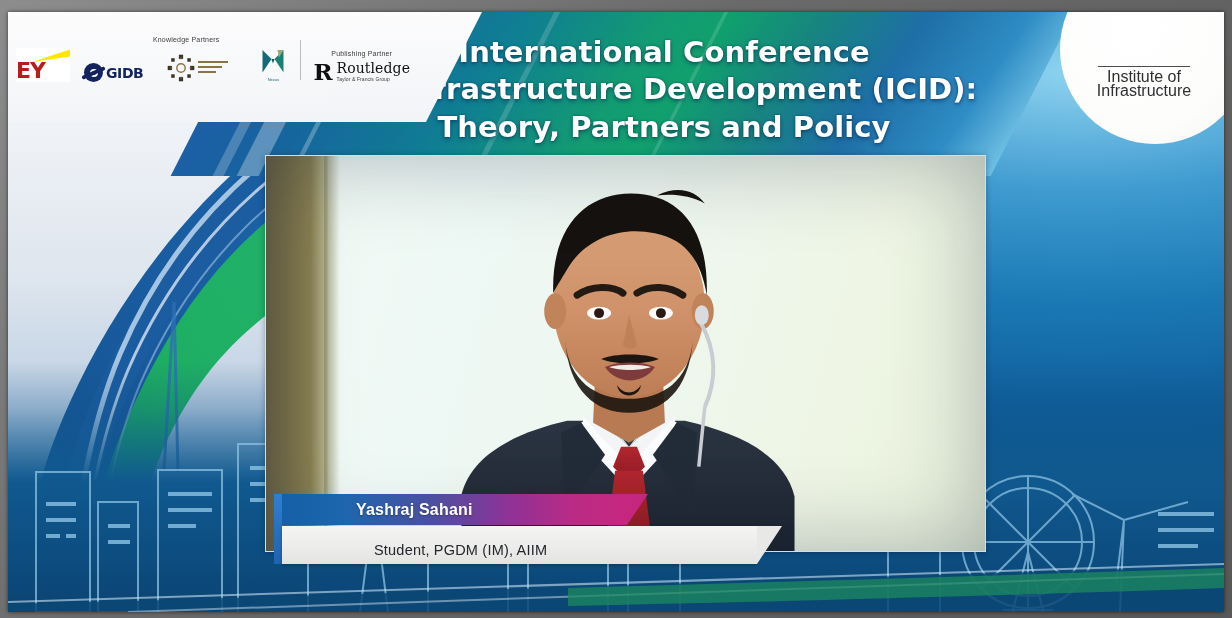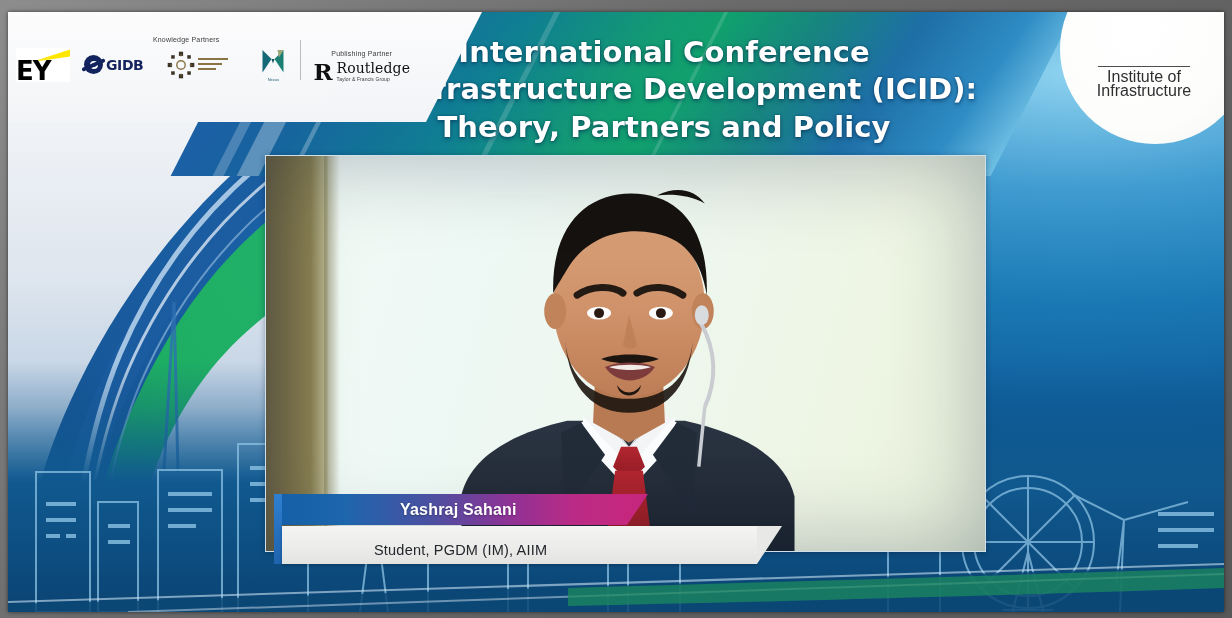"EY" .ey .txt { color: #000000 -> #b91c1c; font-size: 26px -> 22px }
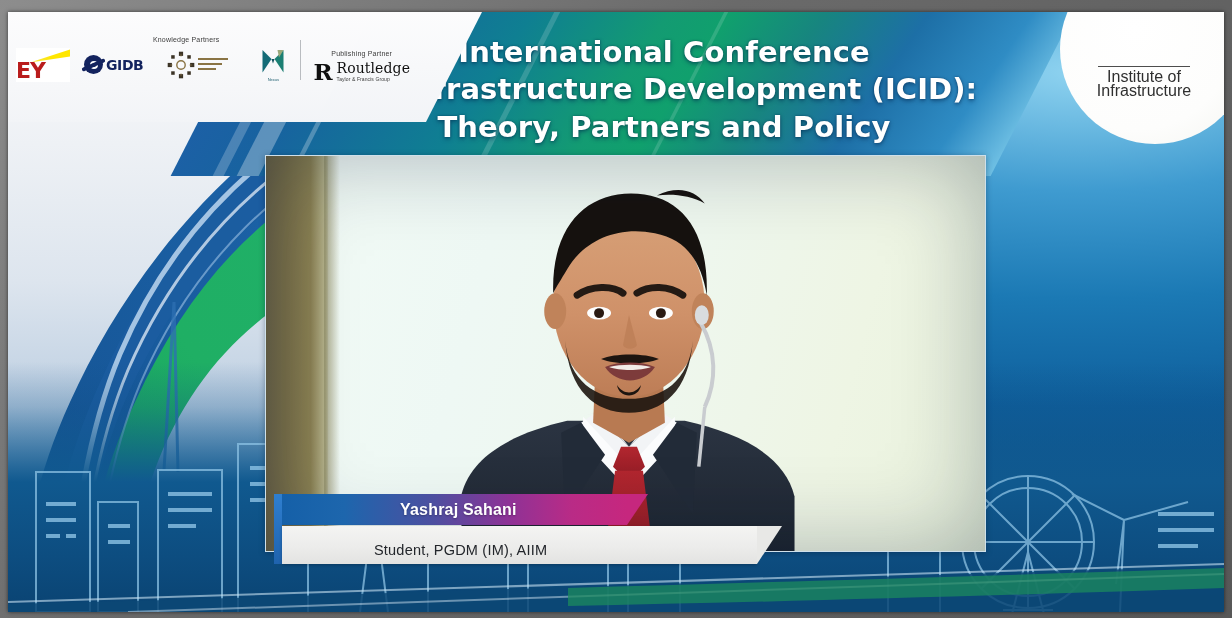"GIDB" .plogos { align-items: center -> flex-end }
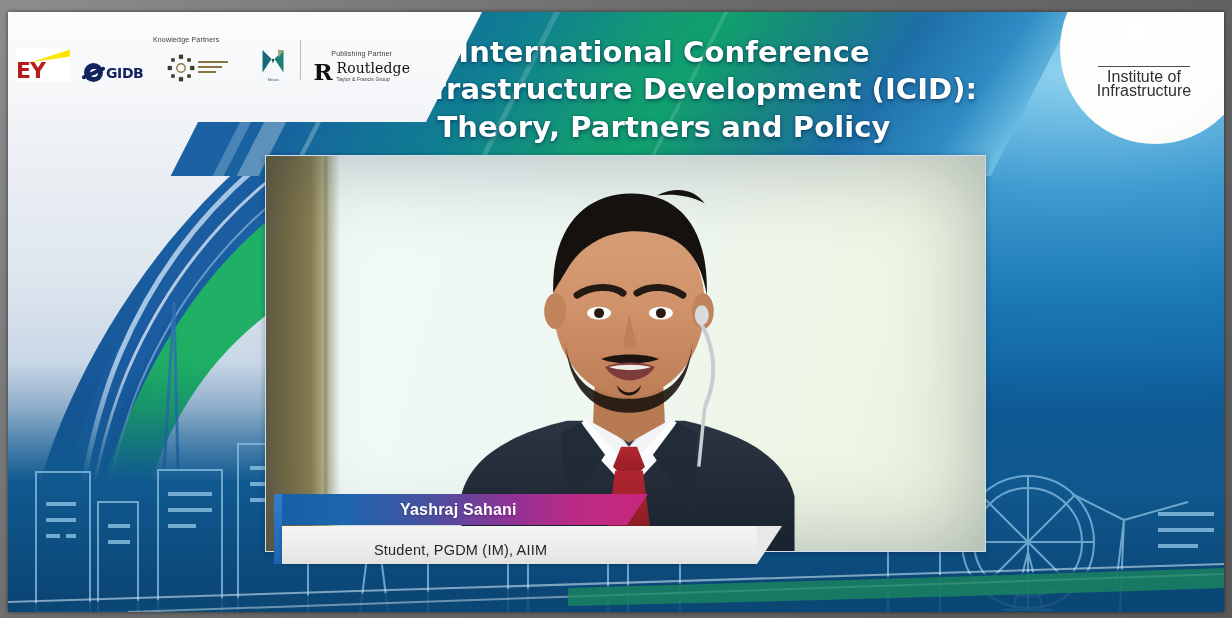"Yashraj Sahani" .l3-name span { padding-left: 118px -> 74px }
